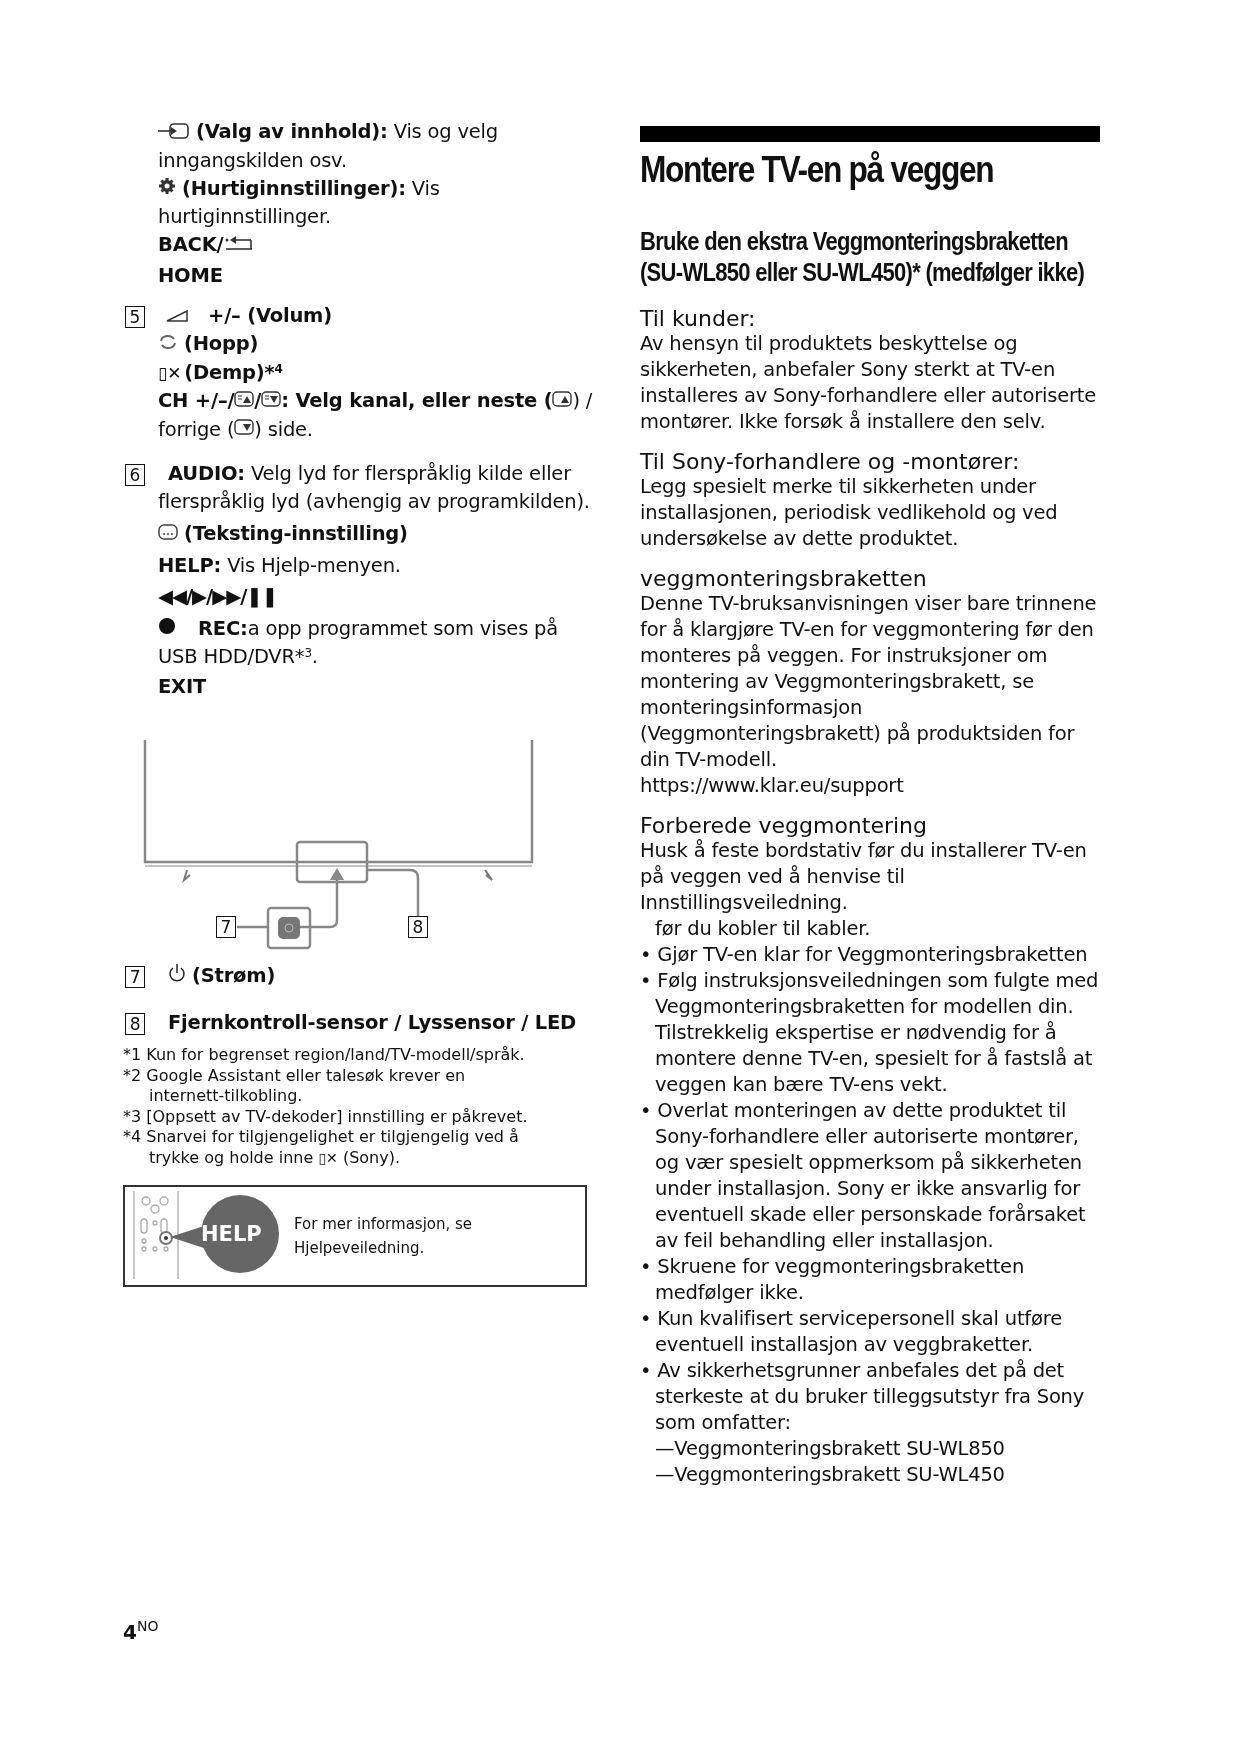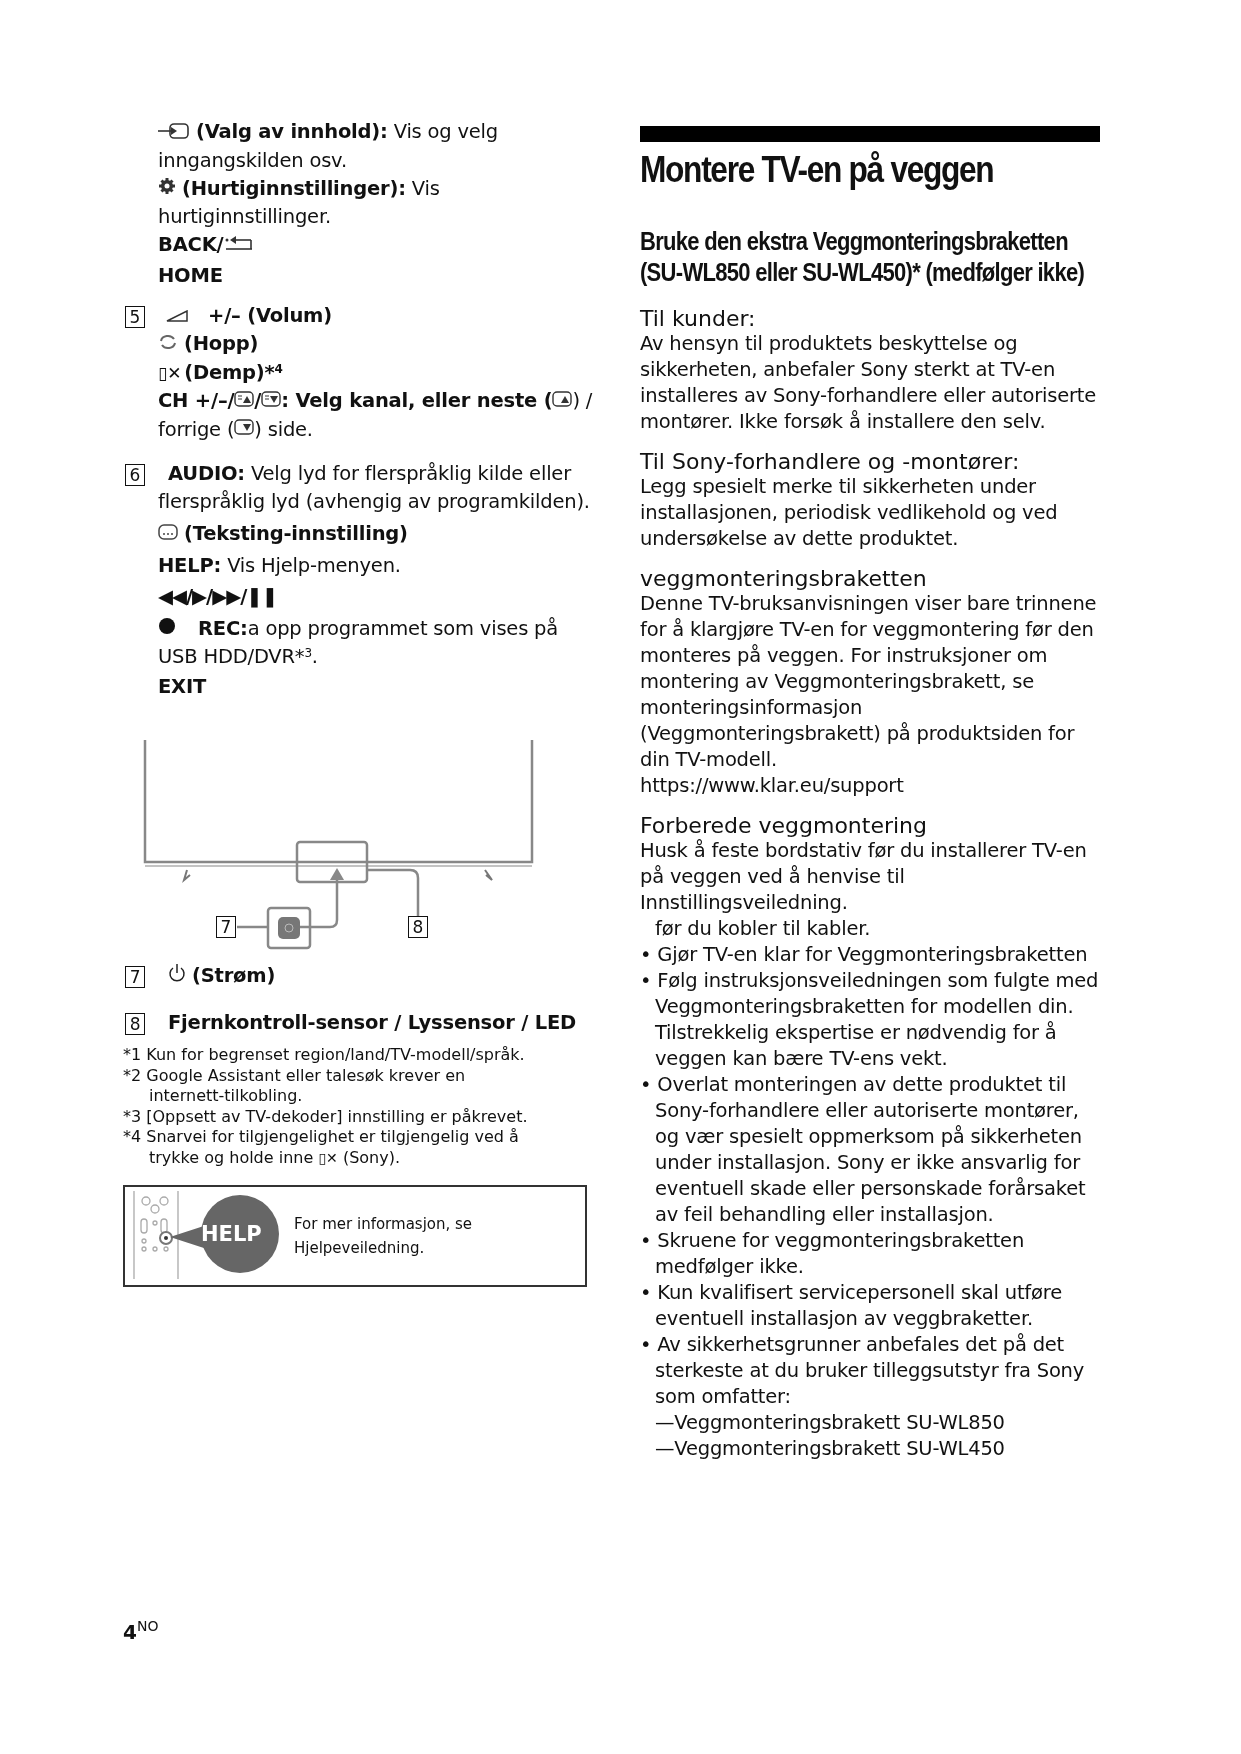"montere denne TV-en, spesielt for" div.rt { html: none -> <div>montere denne TV-en, spesielt for å fastslå at</div> }
